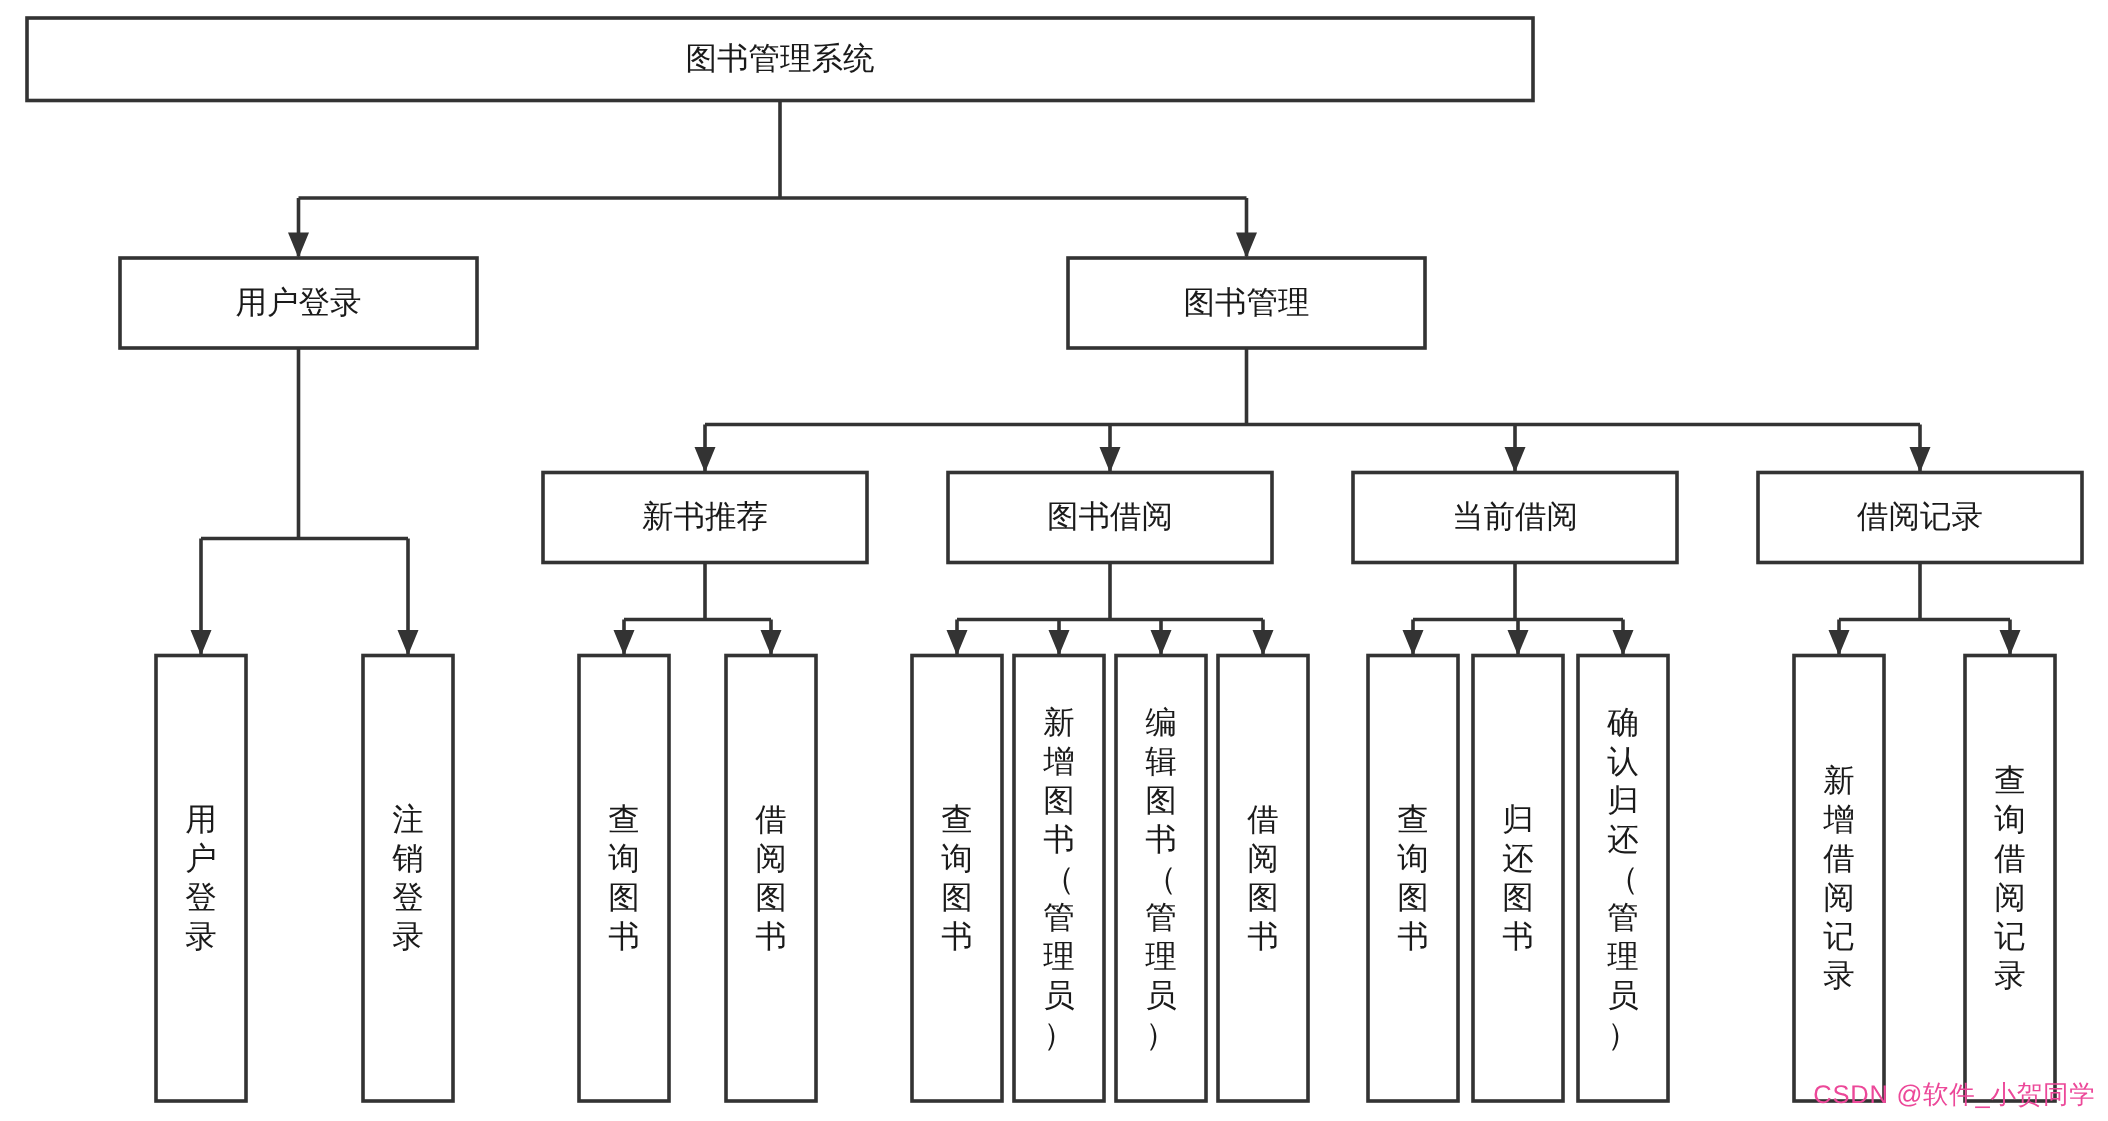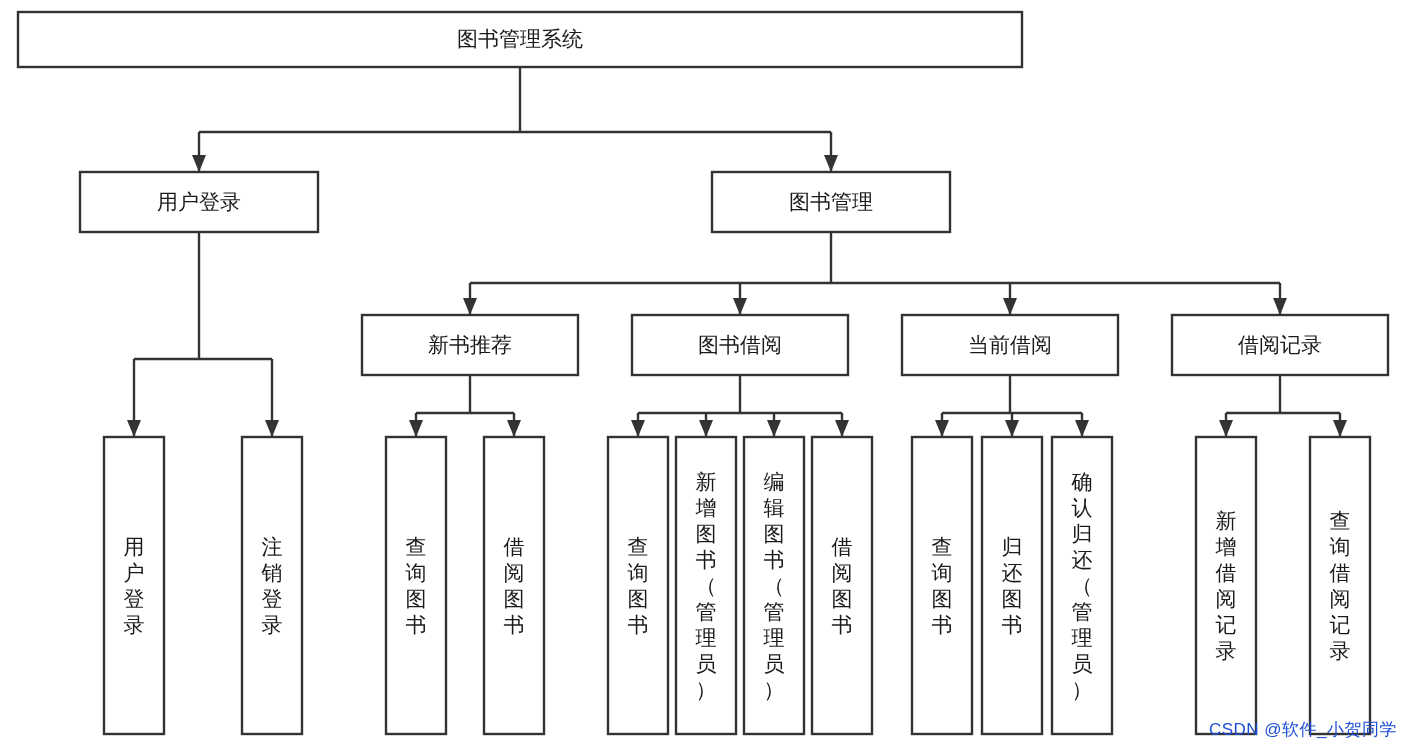"CSDN @软件_小贺同学" .watermark-text { color: #1d4ed8 -> #ec4899 }
